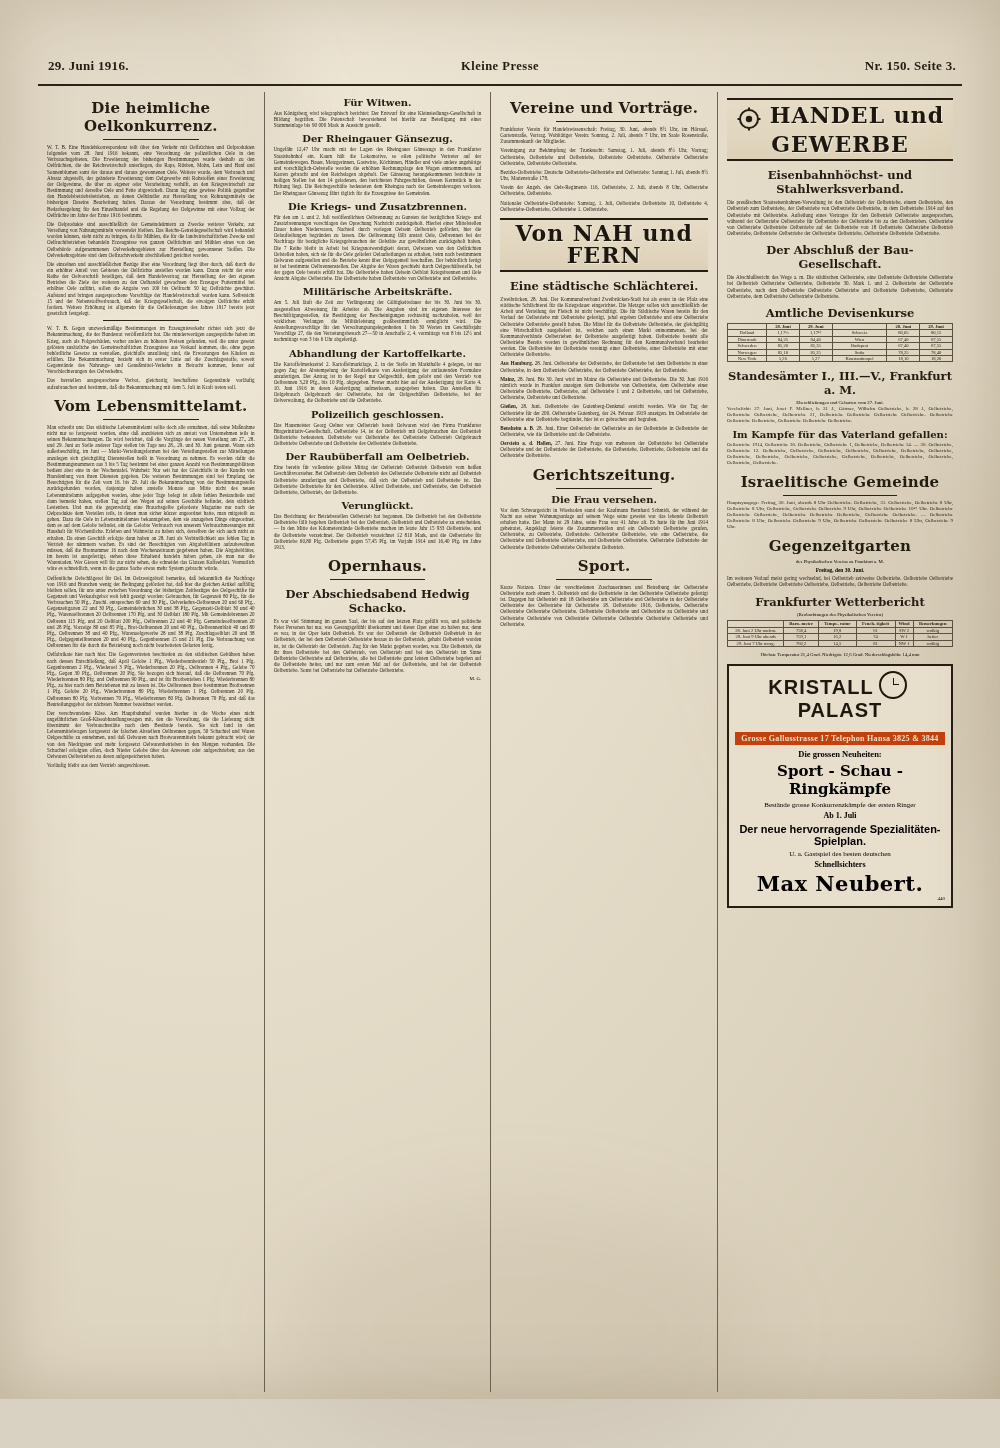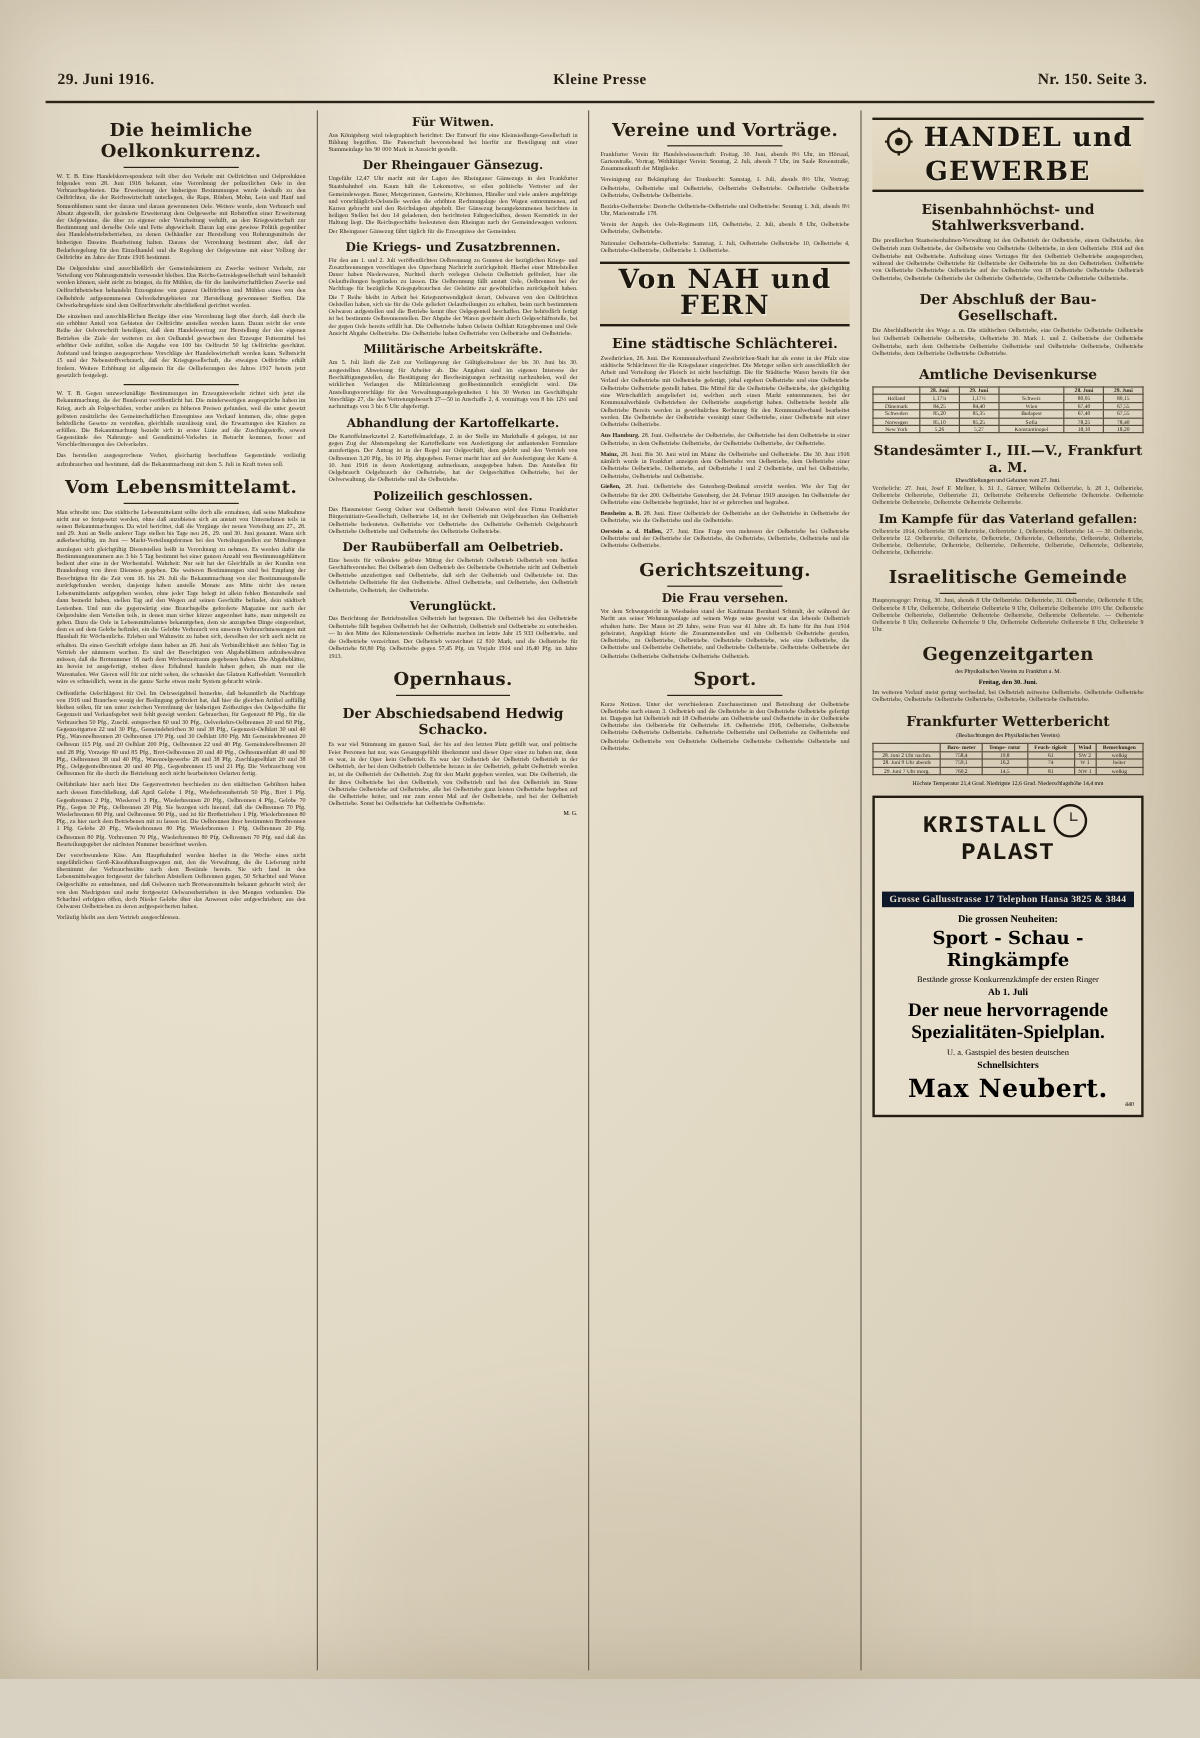"KRISTALLPALAST" .ad .line1 { font-family: Liberation Mono, monospace -> Liberation Sans, sans-serif }
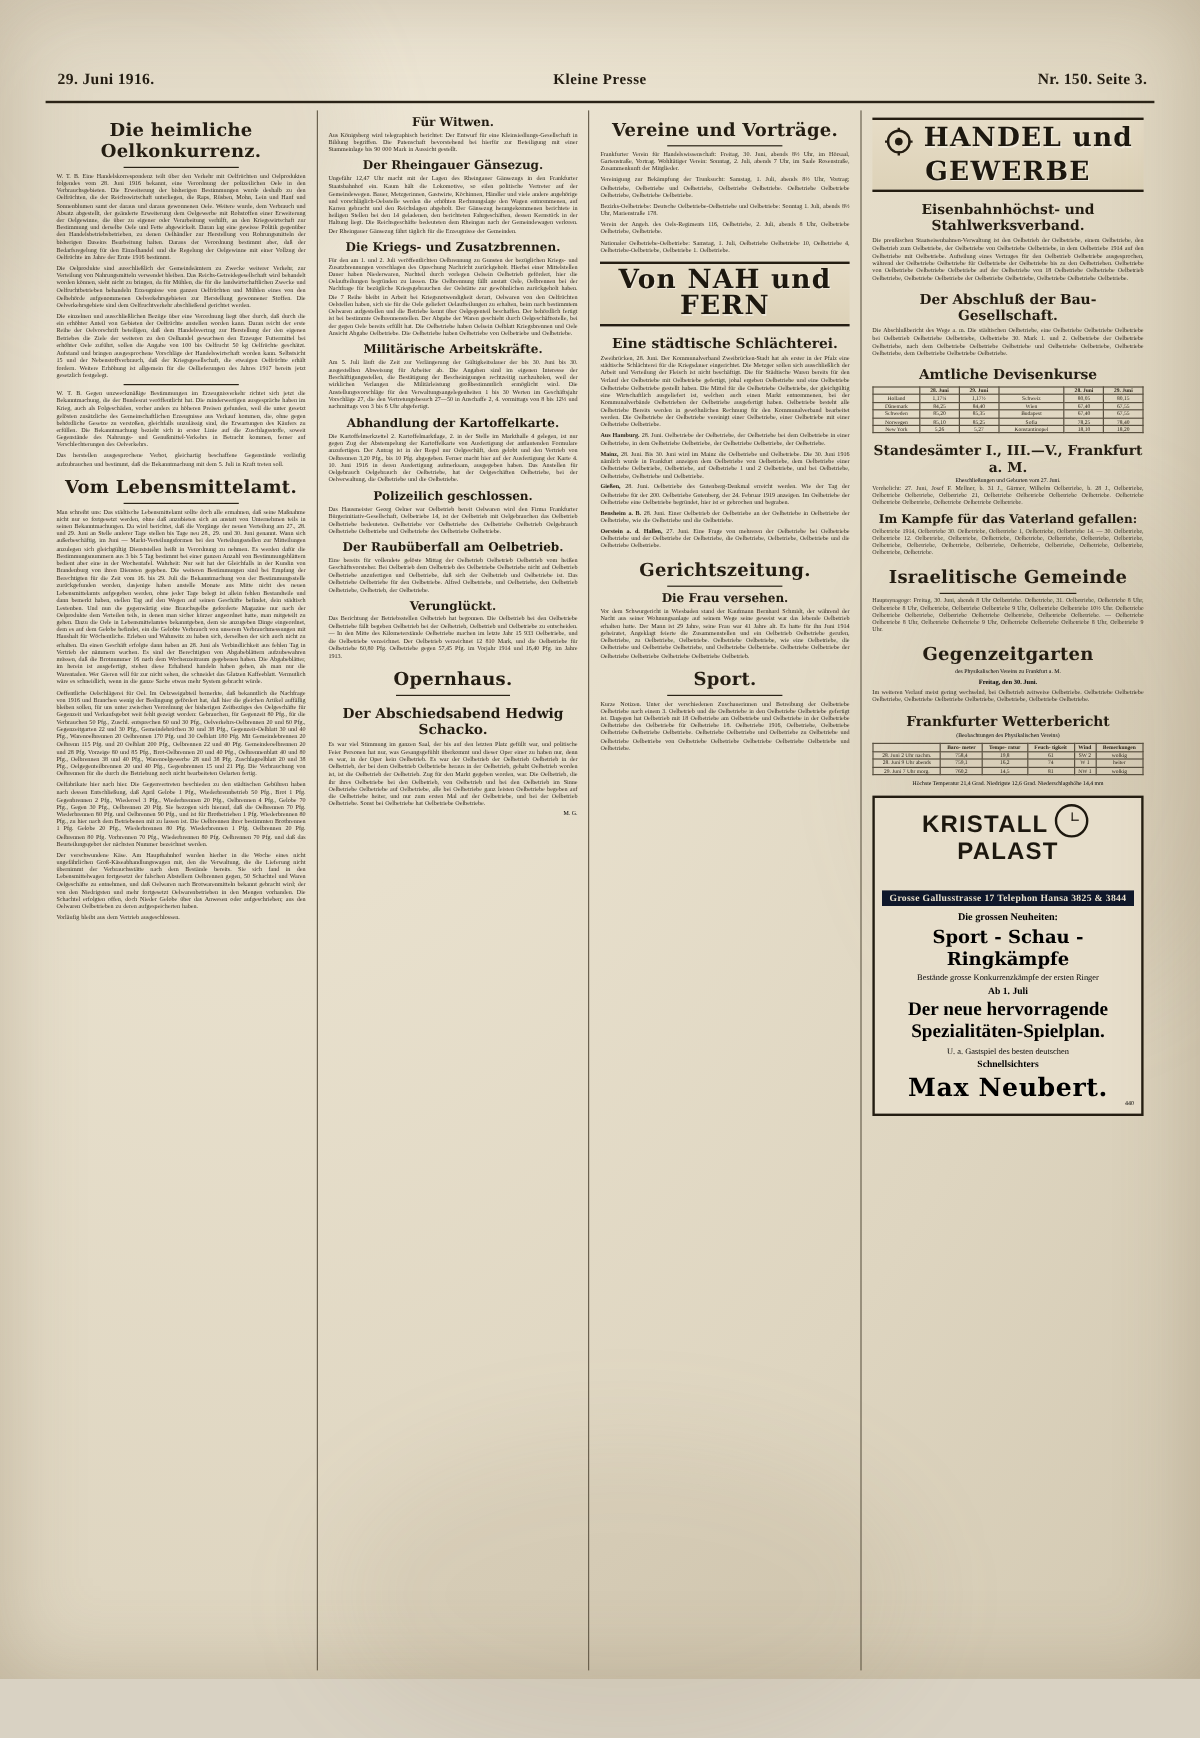"Grosse Gallusstrasse 17 Telephon Hansa" .ad .line2 { background: #0f172a -> #c2410c; margin-top: 20px -> 10px }
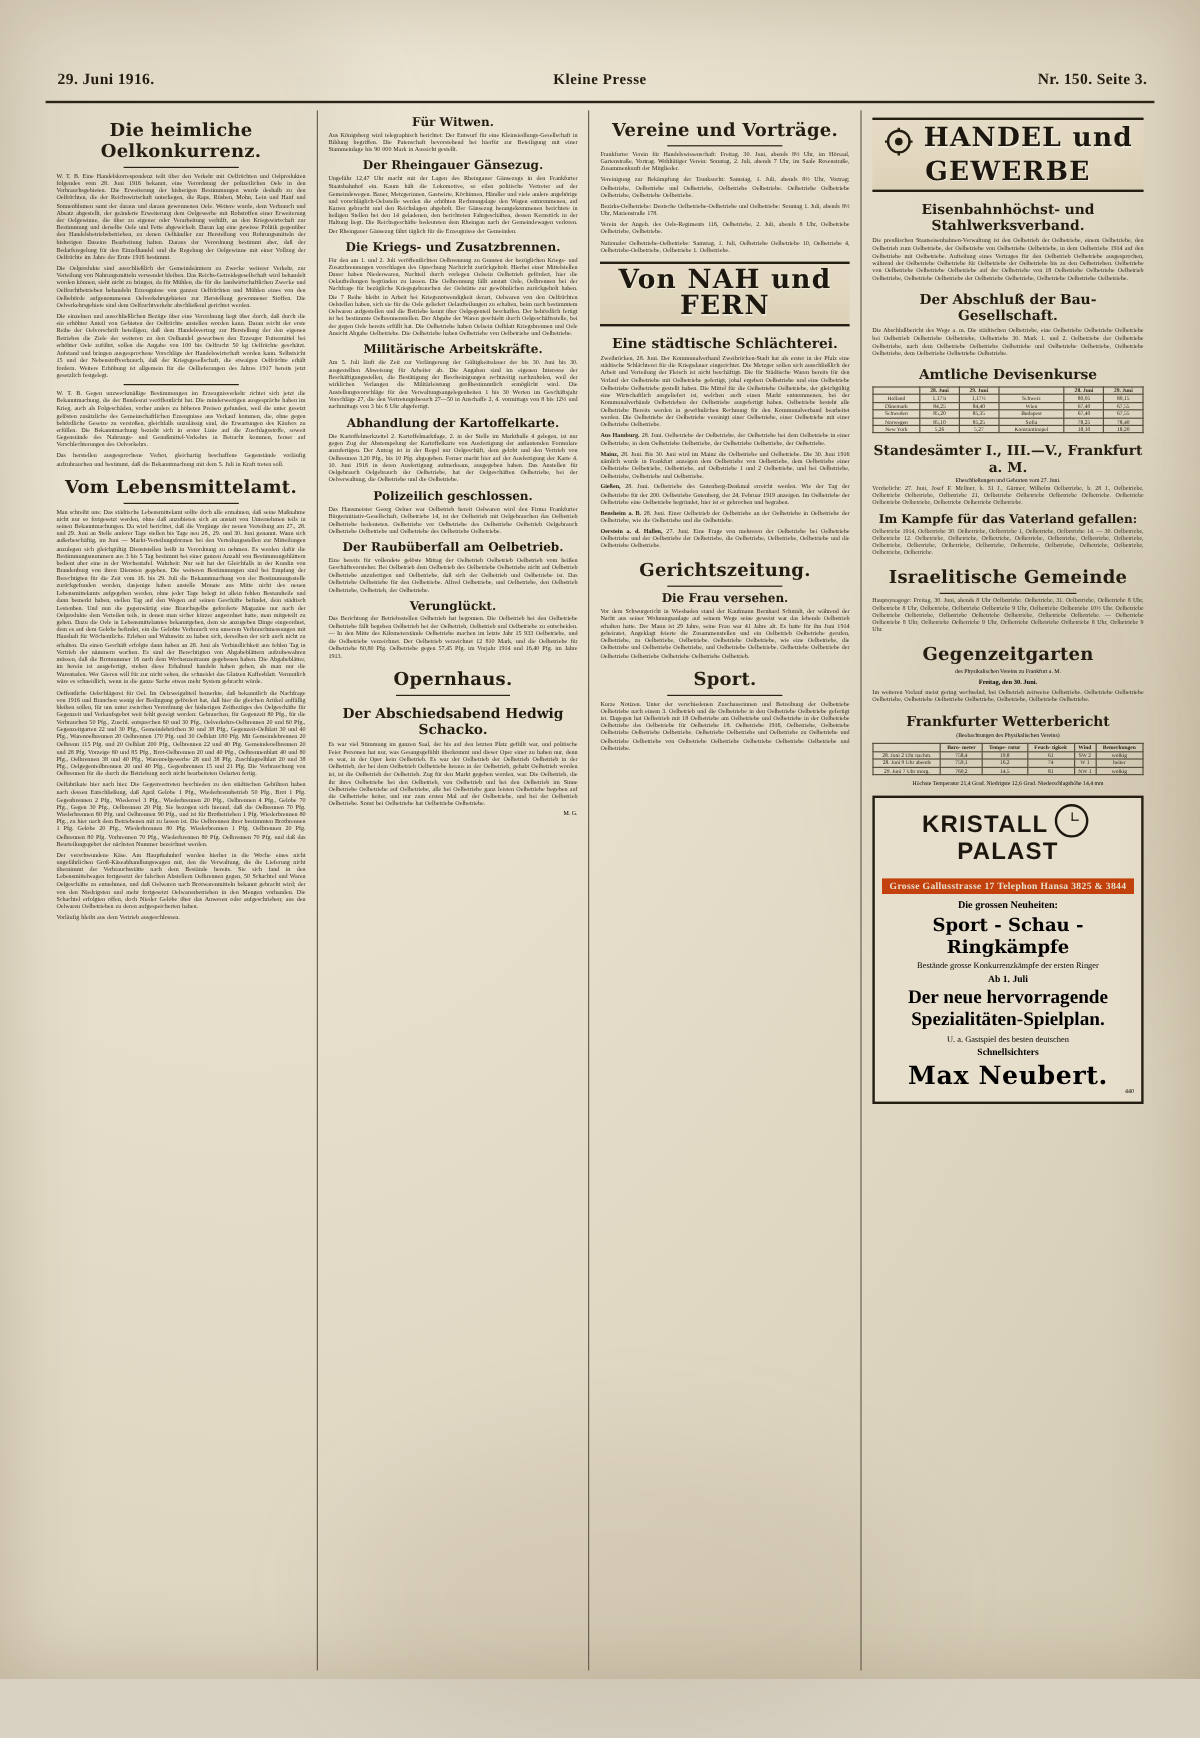"Der neue hervorragende" .ad .line7 { font-family: Liberation Serif, serif -> Liberation Sans, sans-serif; font-size: 16px -> 11px }
